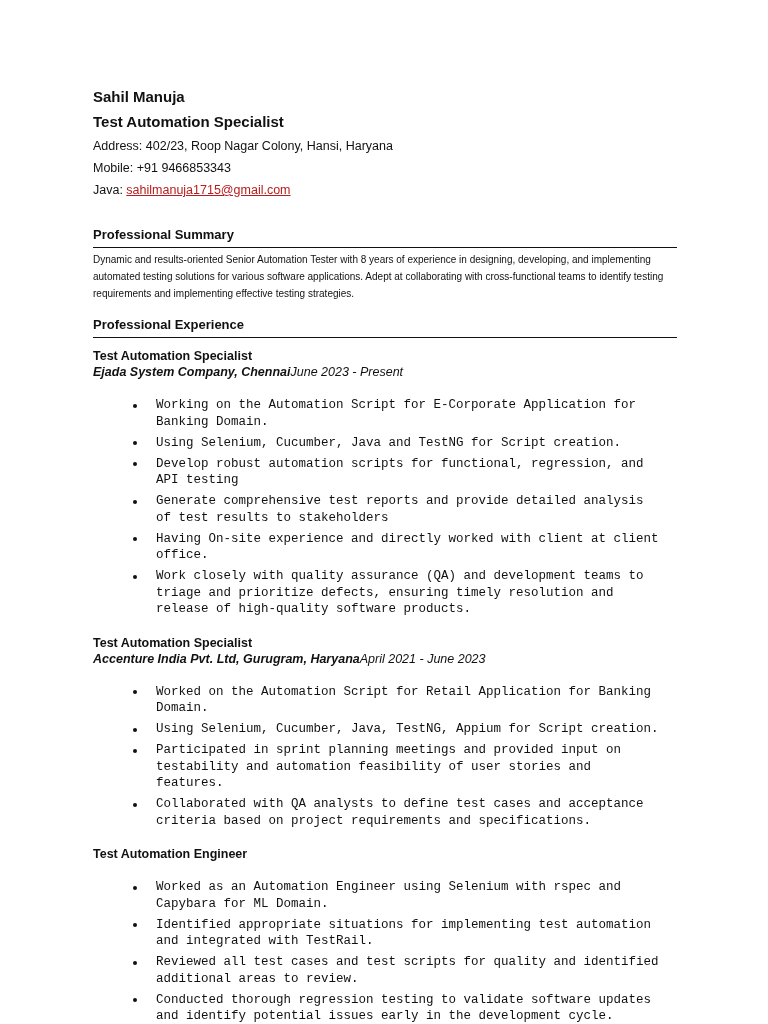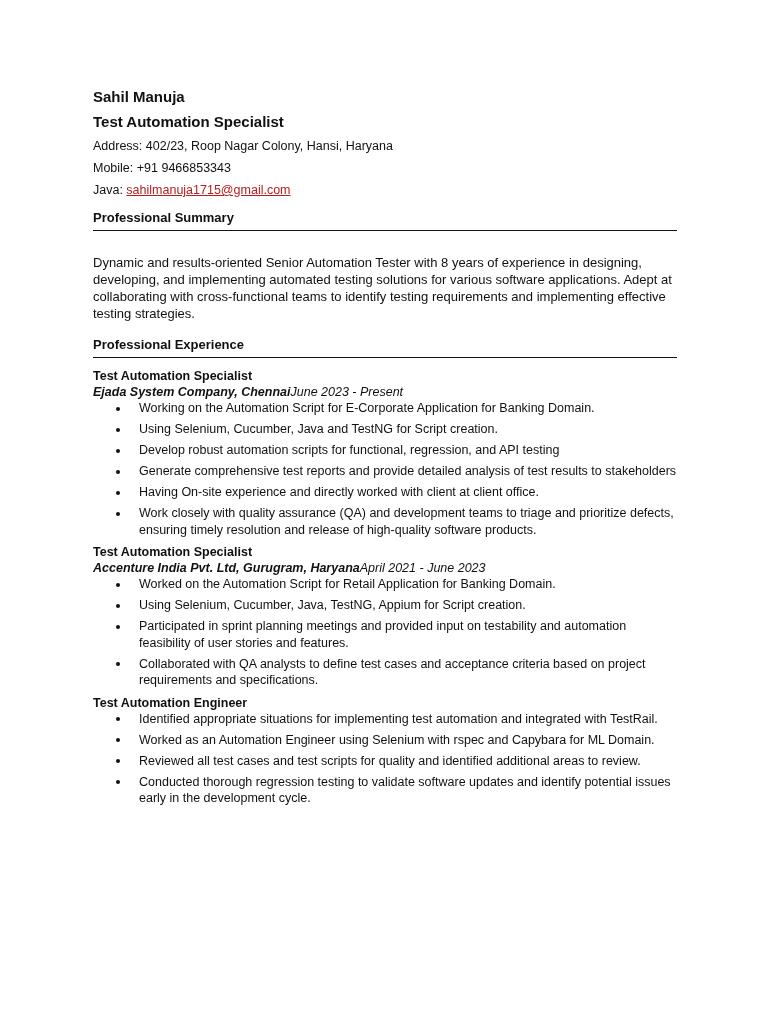"Professional Summary" .section-heading { margin: 8px 0 0 0 -> 25px 0 0 0 }
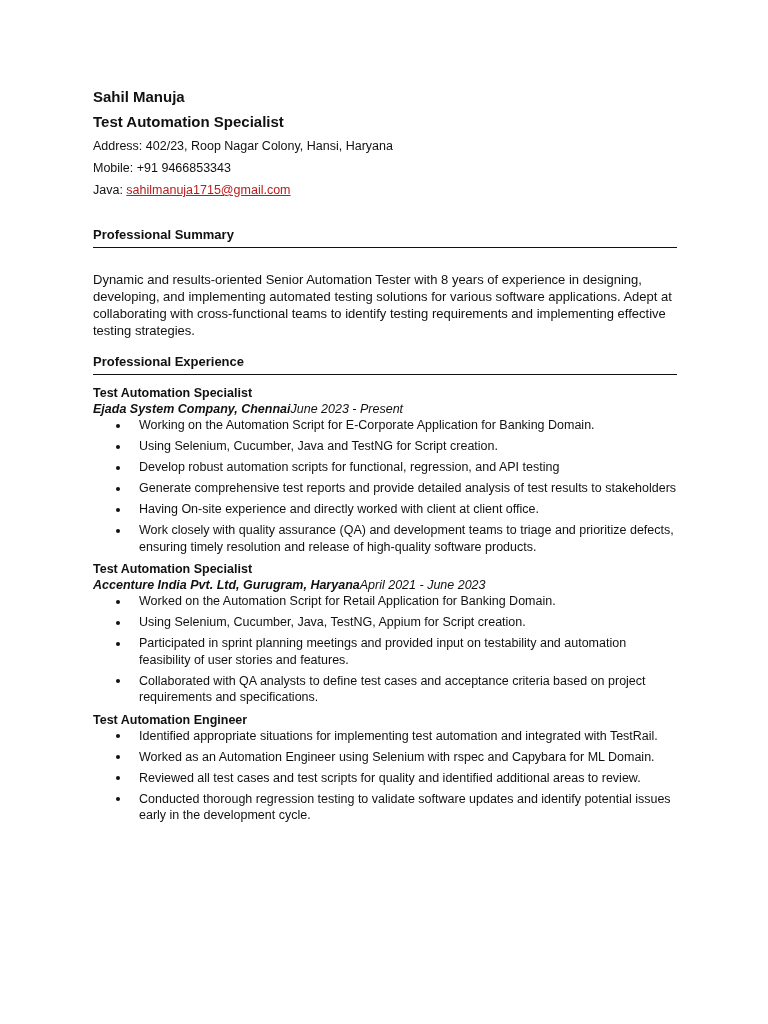"Dynamic and results-oriented Senior" .summary { font-size: 13px -> 10px; margin: 23px 0 0 0 -> 3px 0 0 0 }
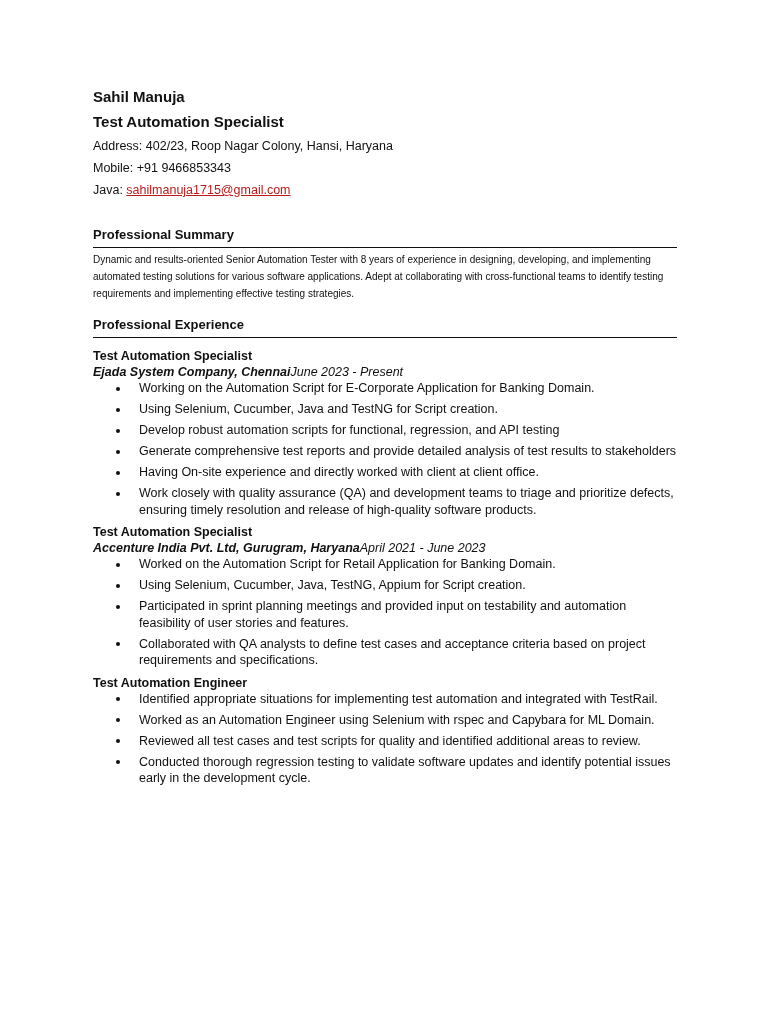"Working on the Automation Script" ul.bullets { font-family: none -> Liberation Mono, monospace; margin: 0 -> 17px }
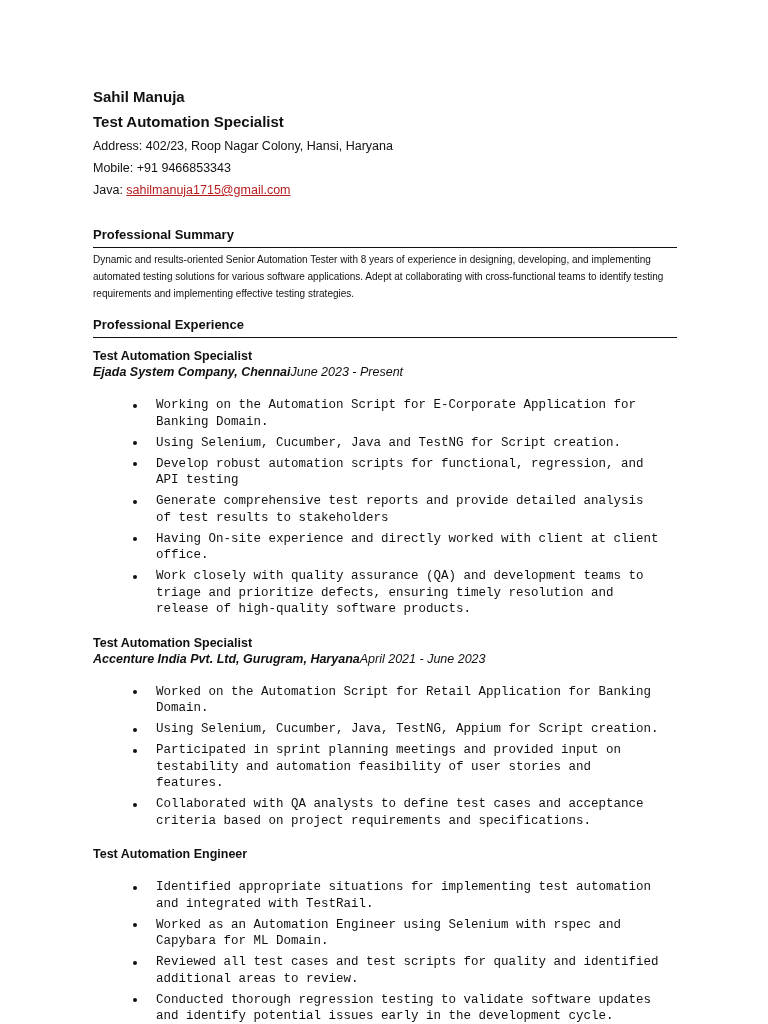"Identified appropriate situations for" li { order: before "Worked as an Automation Engineer" -> after "Worked as an Automation Engineer" }
